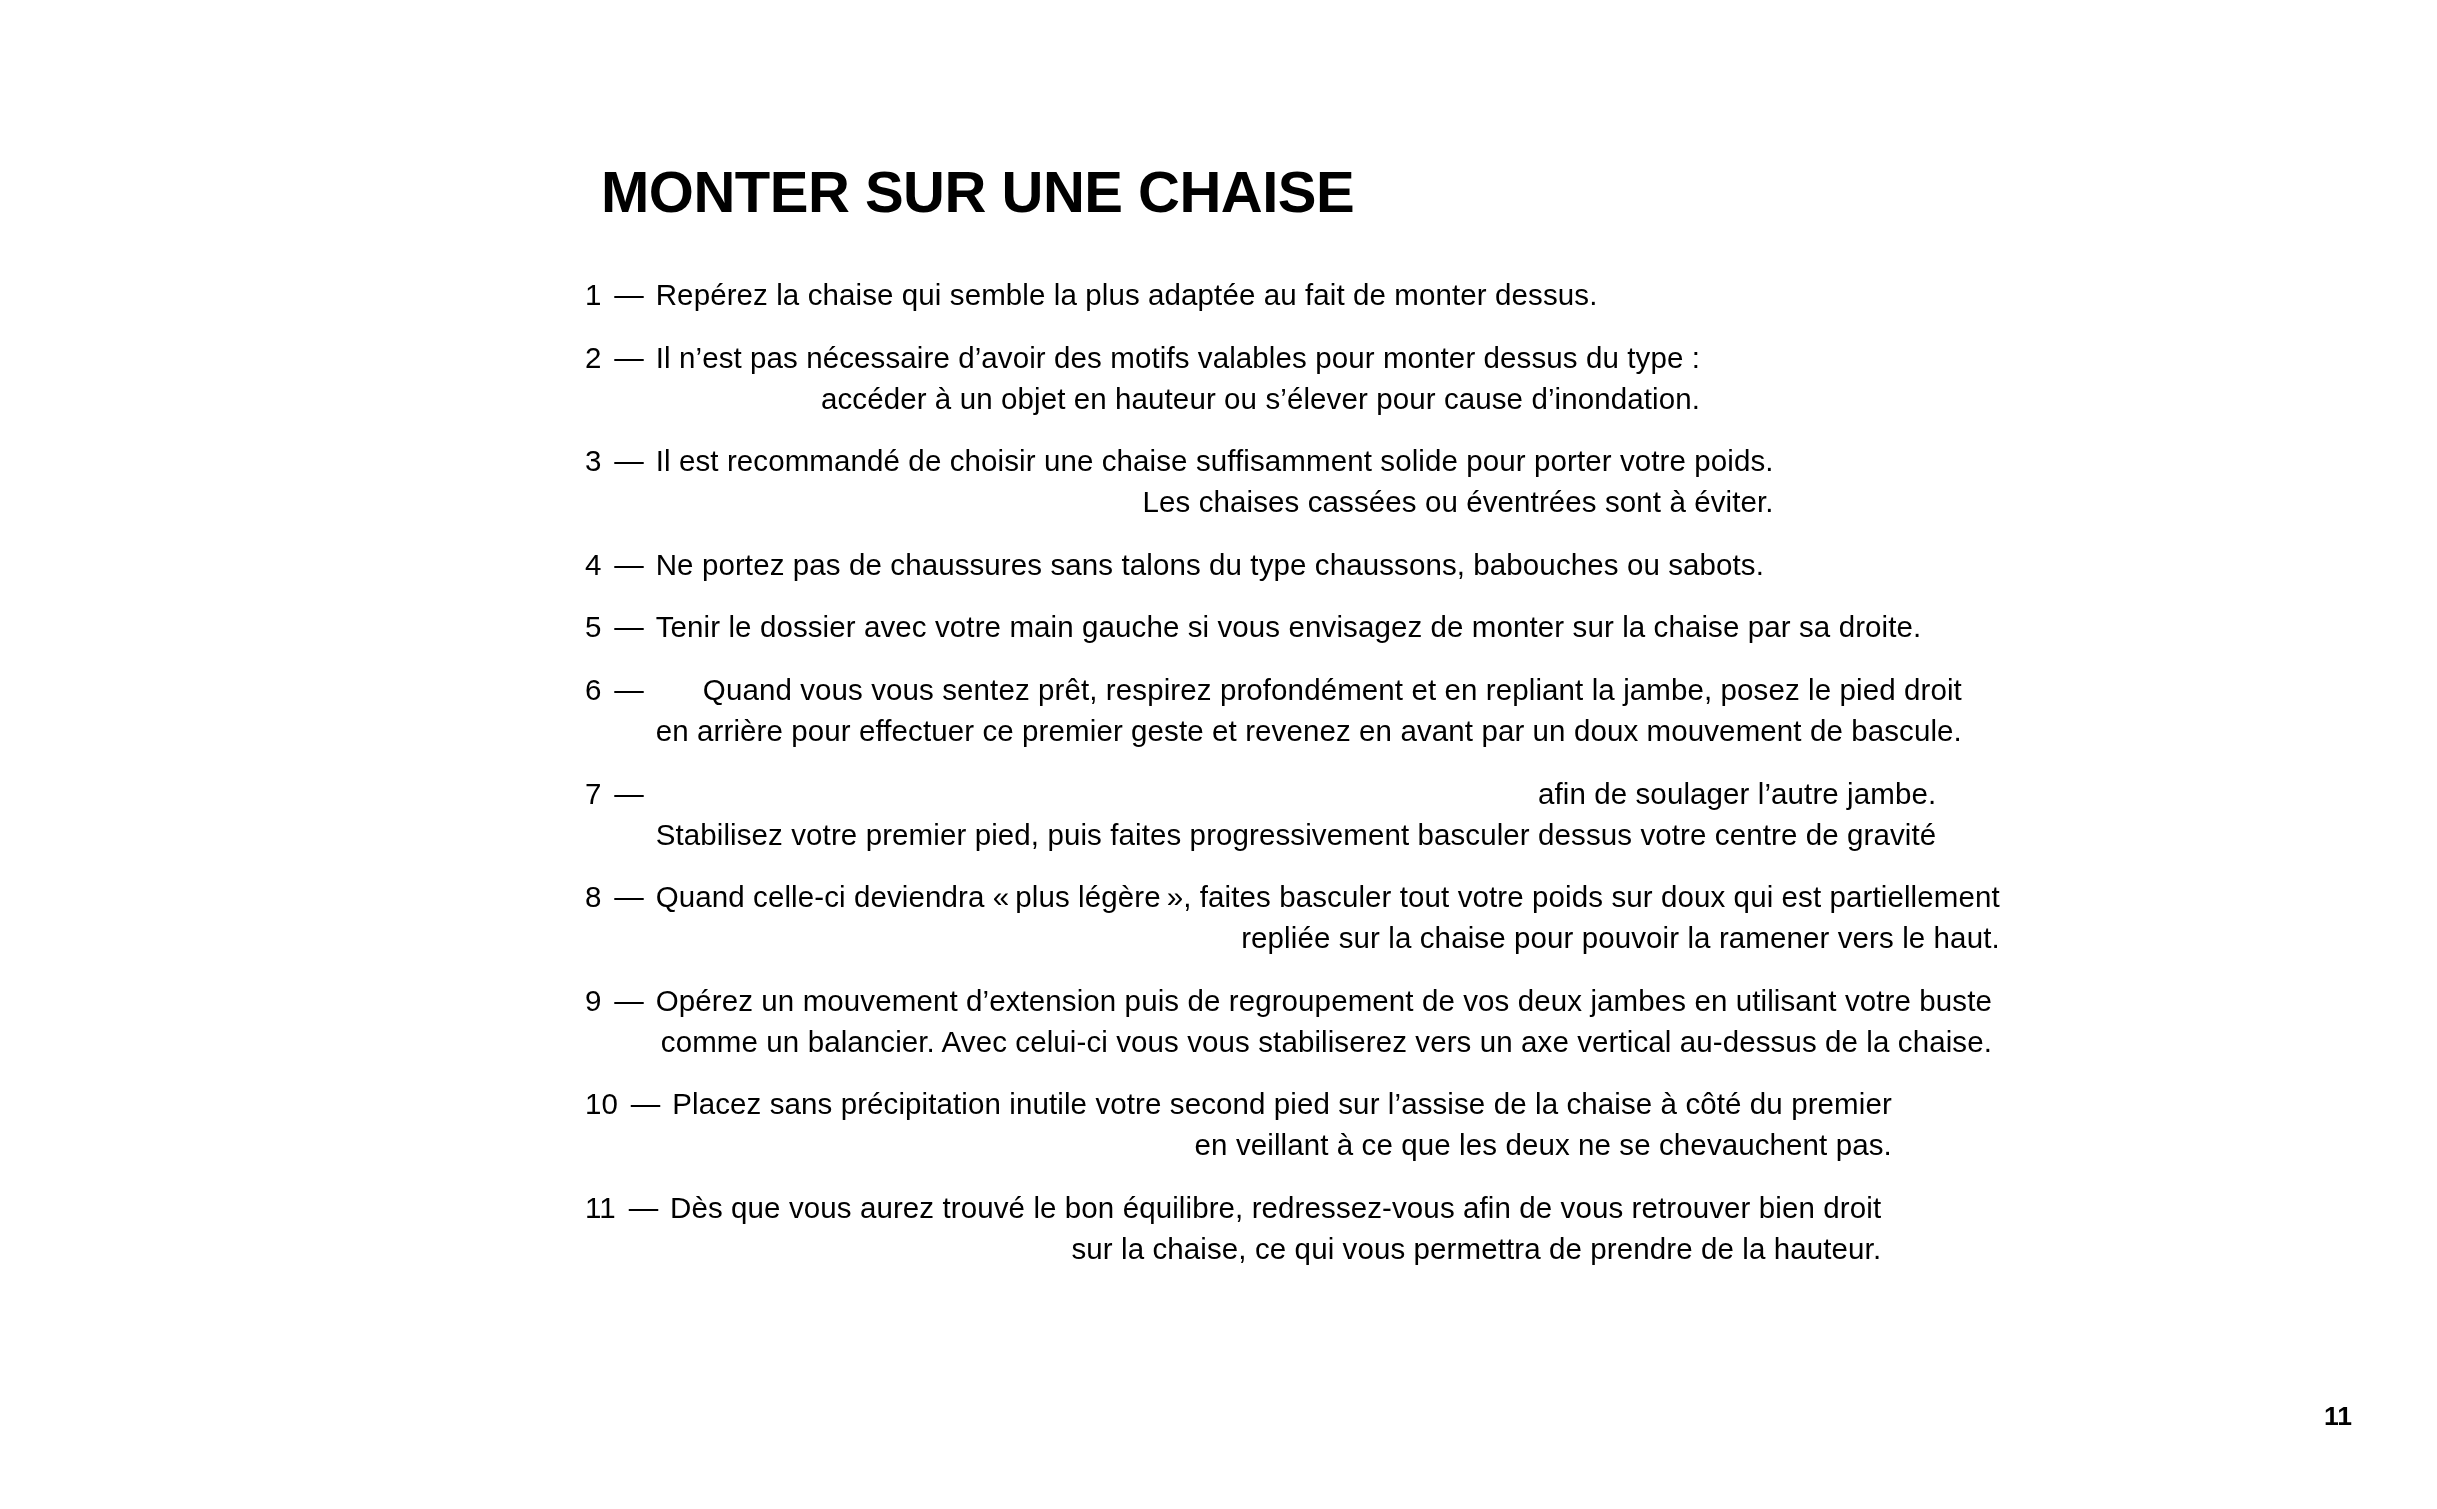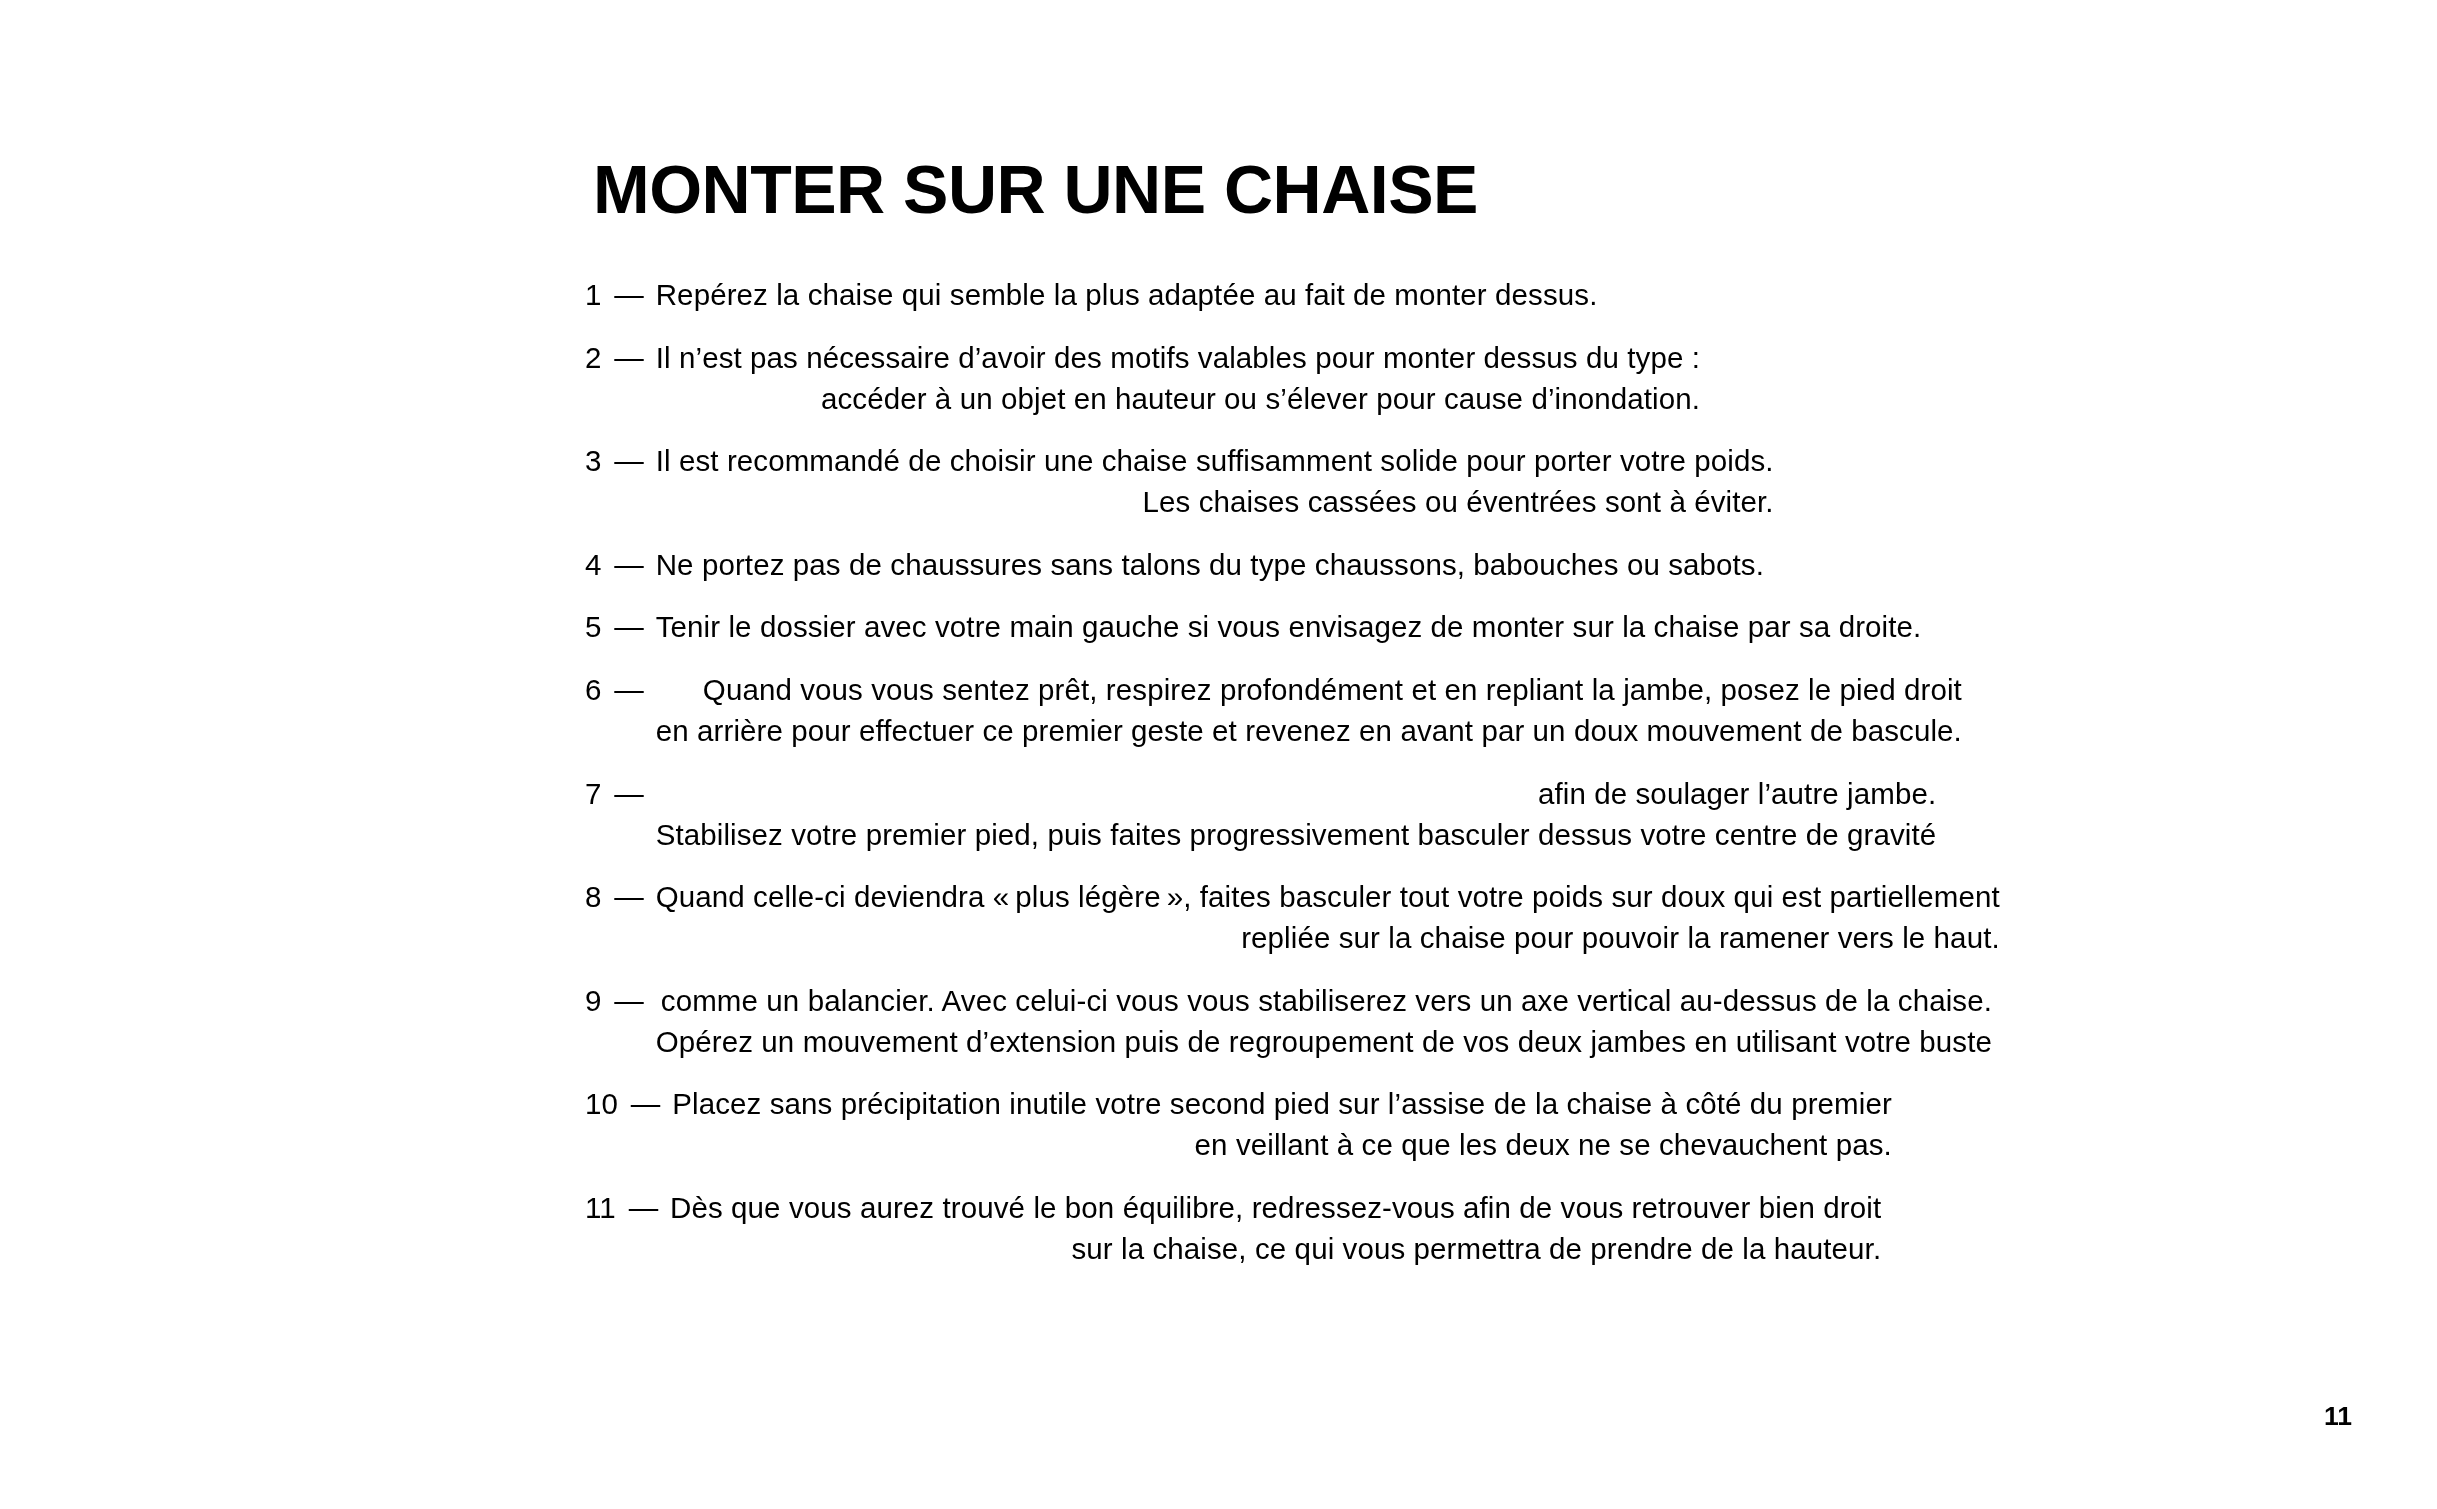"MONTER SUR UNE CHAISE" .title { font-size: 68px -> 58px; margin: 8px -> 16px }
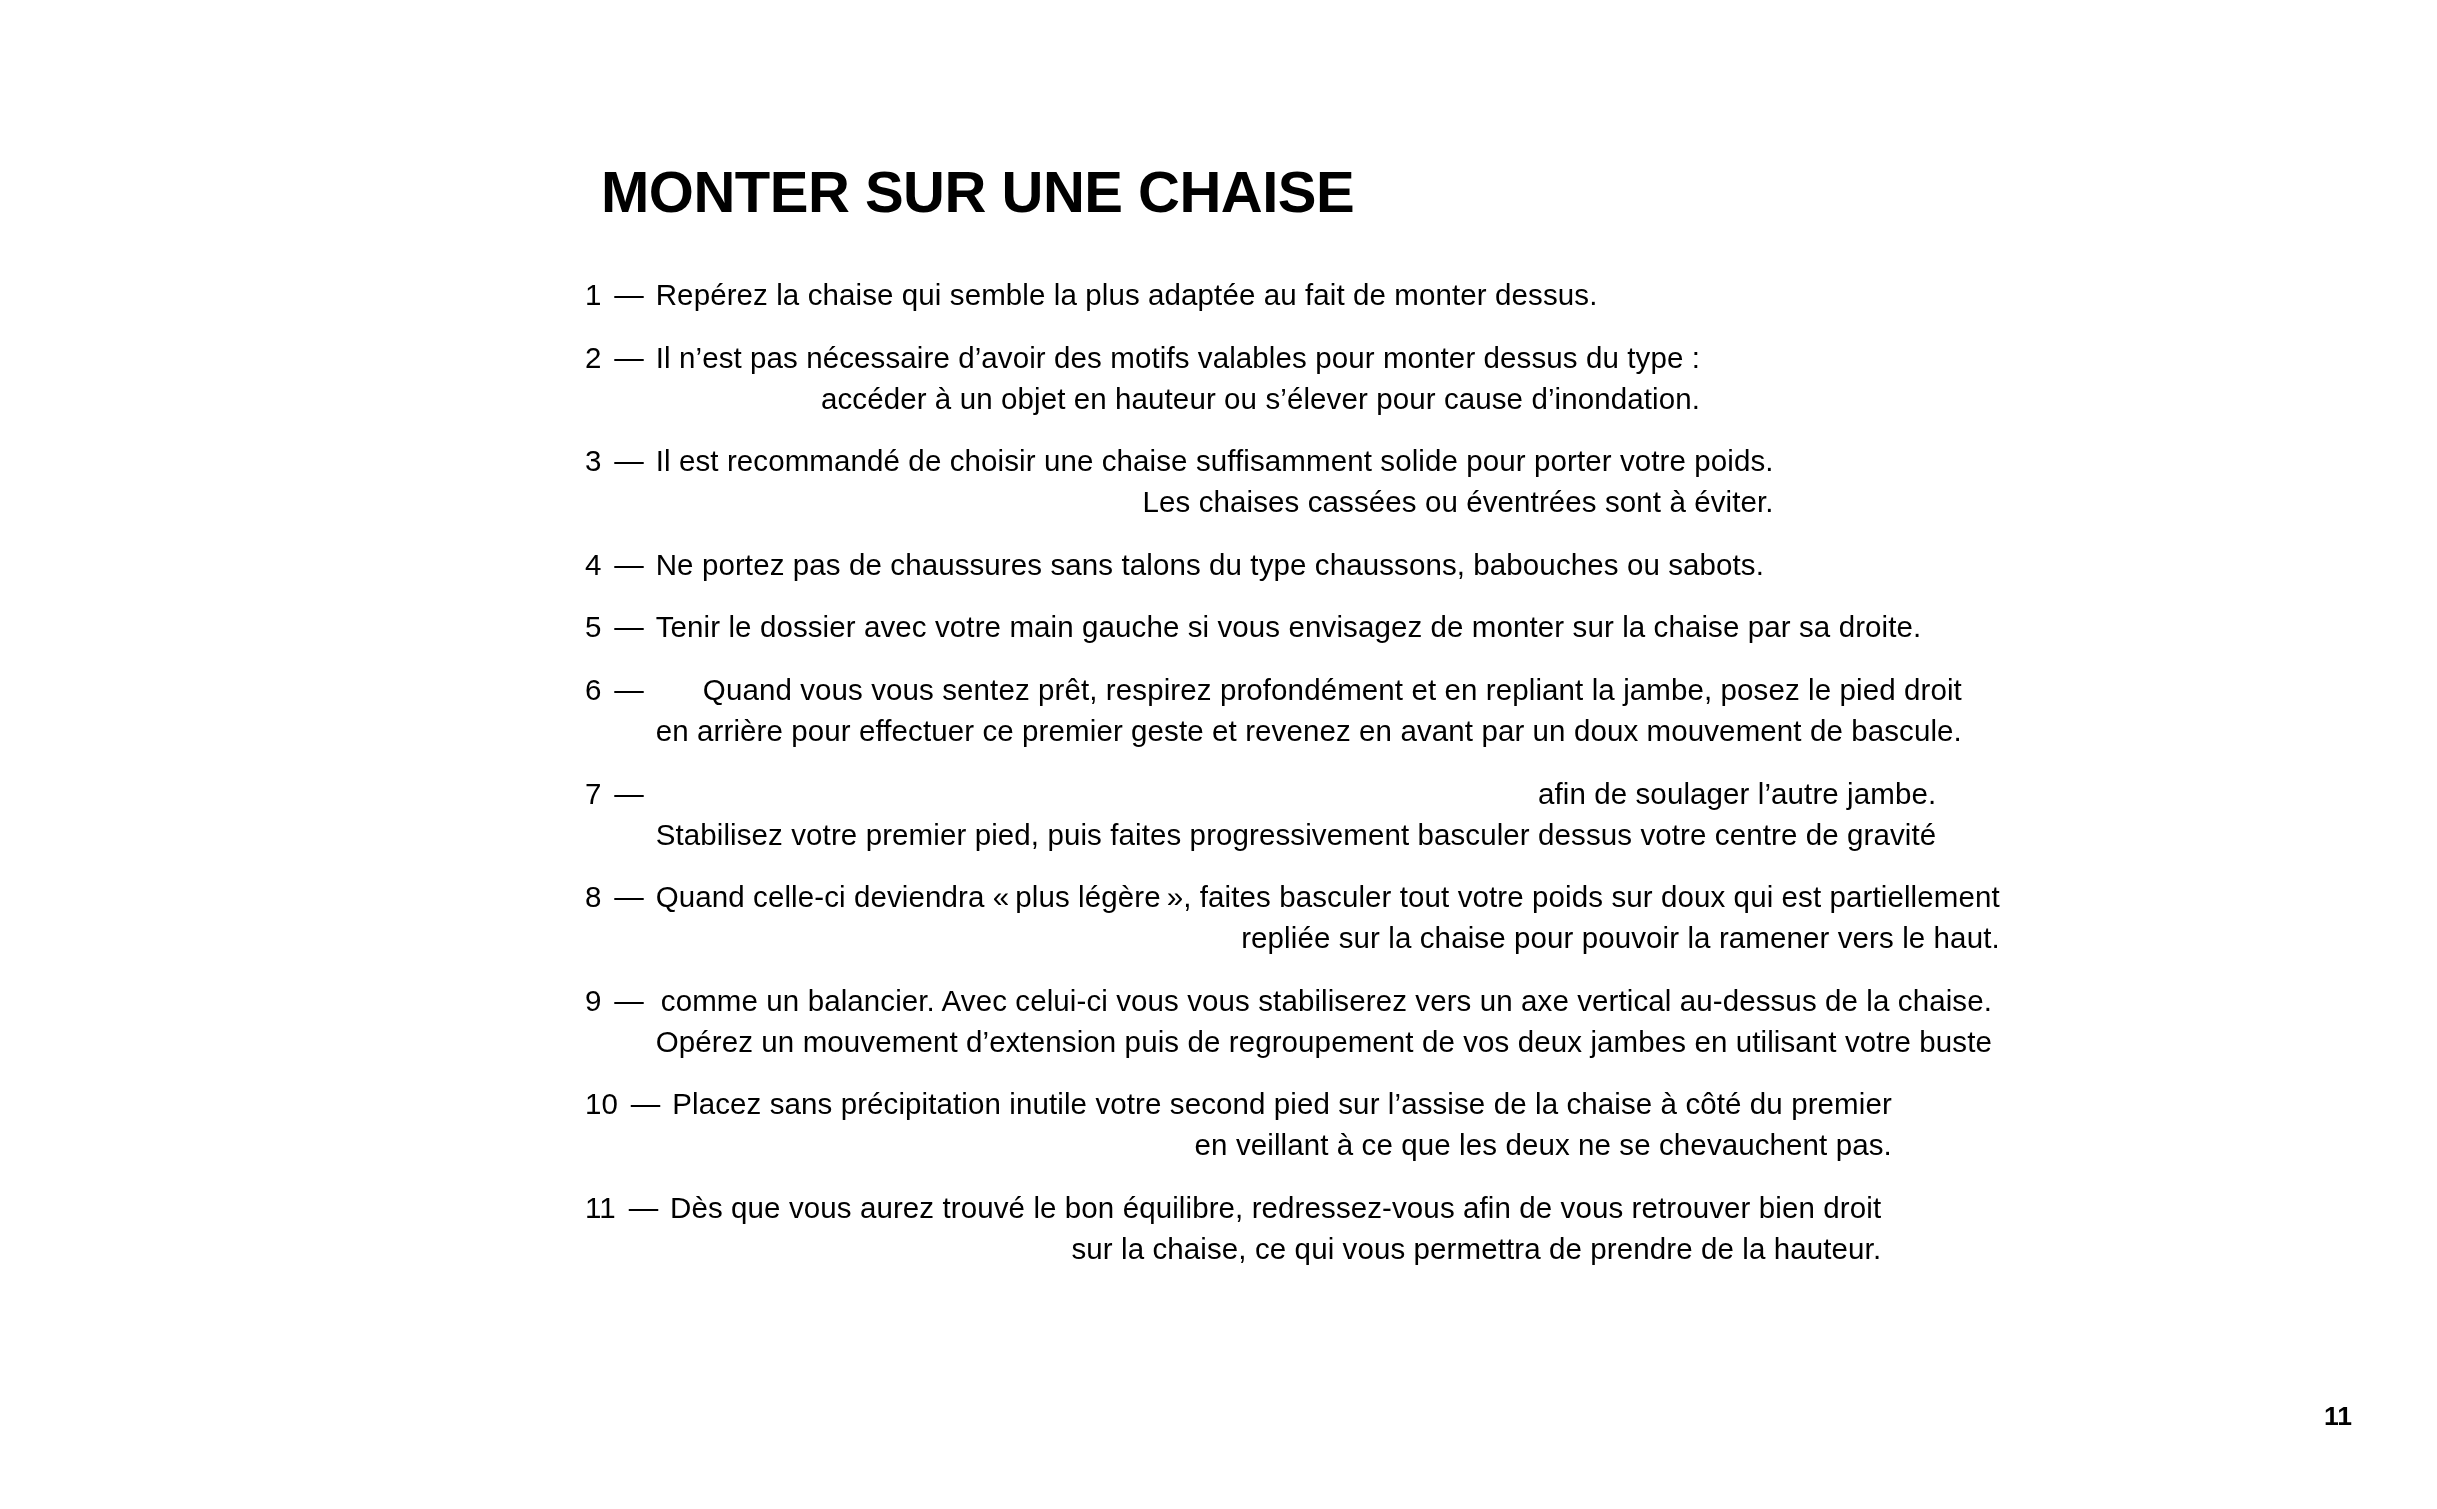"comme un balancier. Avec celui-ci" div.line { order: before "Opérez un mouvement d’extension puis" -> after "Opérez un mouvement d’extension puis" }
